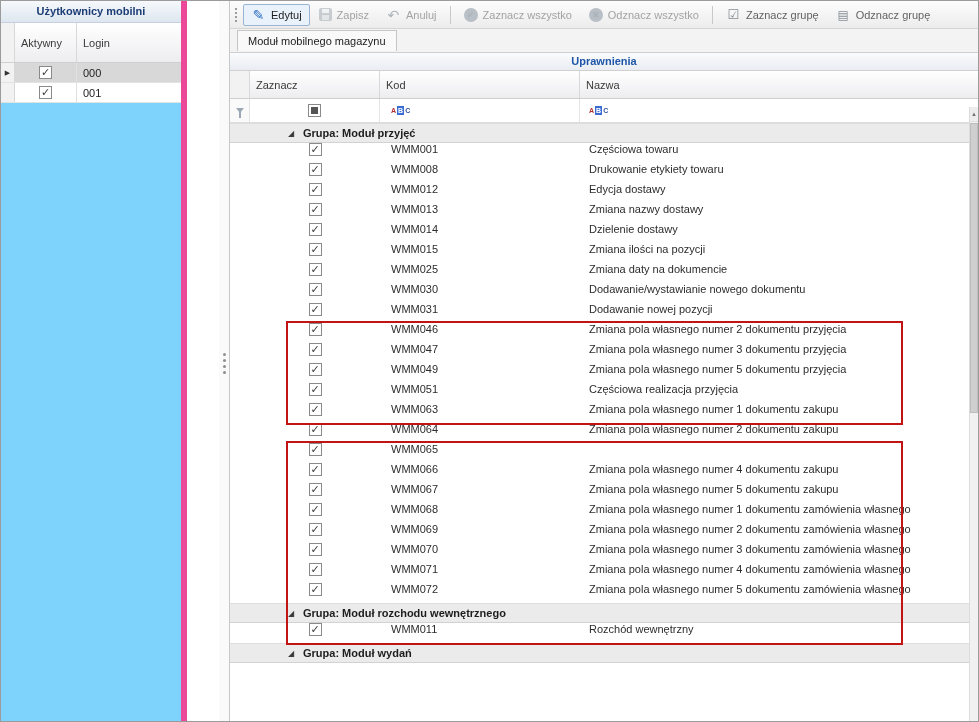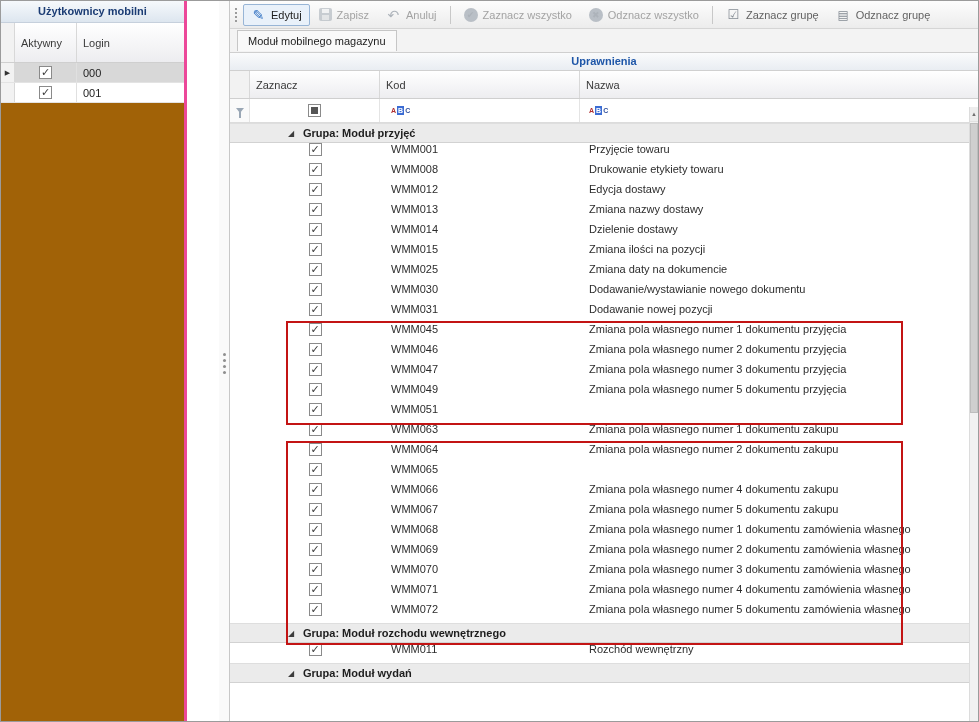"Użytkownicy mobilni" .left-panel { background: #a16207 -> #7dd3fc; border-right: 3px solid #ec4899 -> 6px solid #ec4899 }
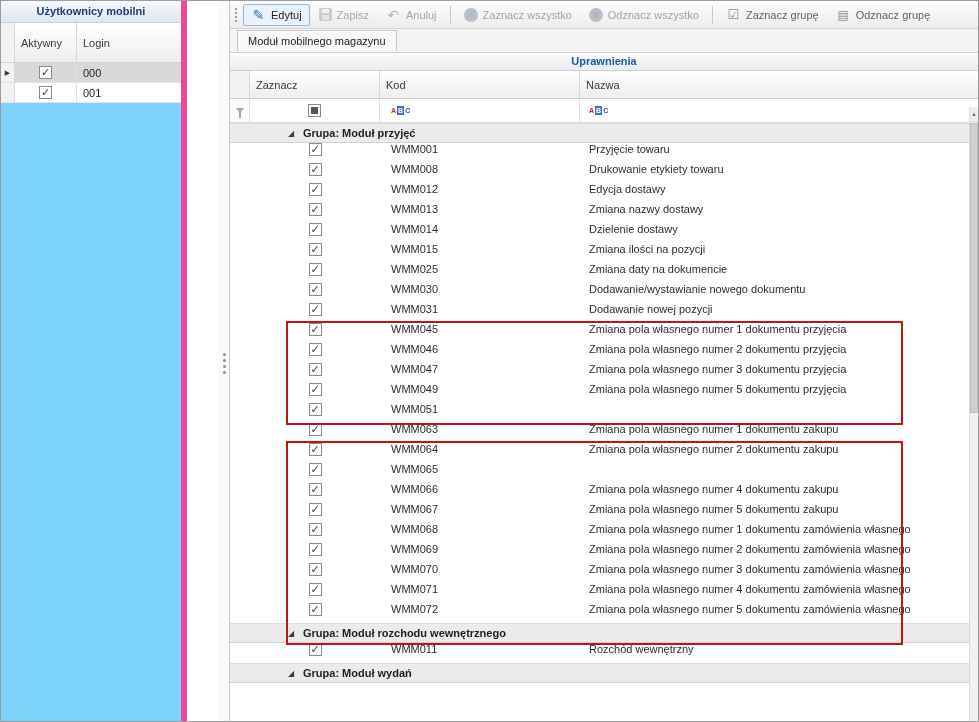"Przyjęcie towaru" div.c-nazwa { text: Przyjęcie -> Częściowa }
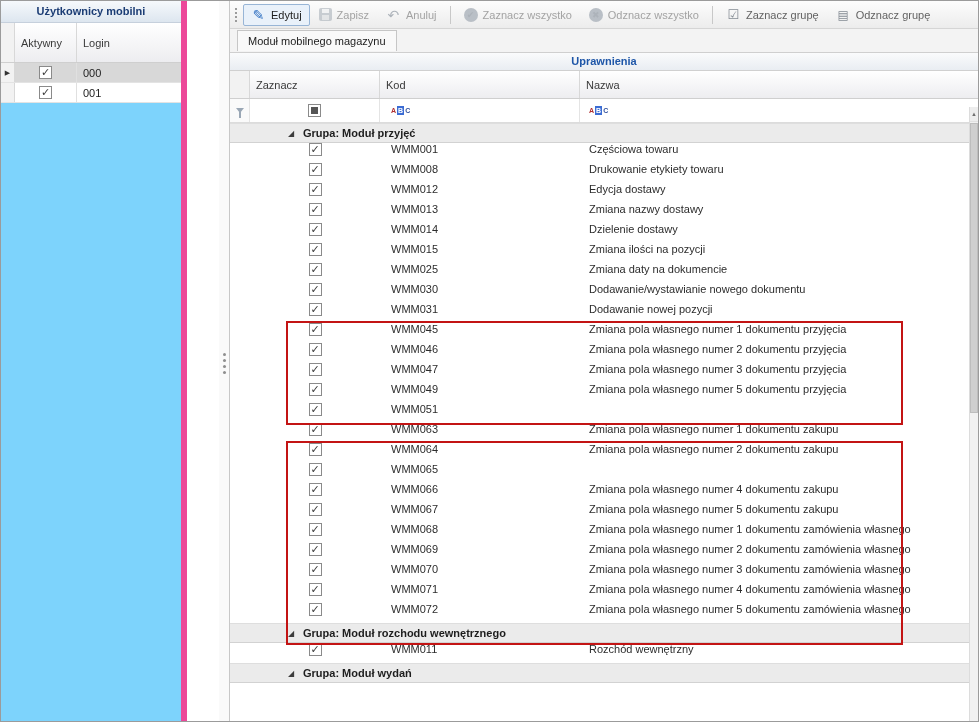"WMM045" div.perm-row { html: <div> <div></div> <div> <span></span> </div> <div>WMM045</div> <div>Zmiana pola własnego numer 1 dokumentu przyjęcia</div> </div> -> none }
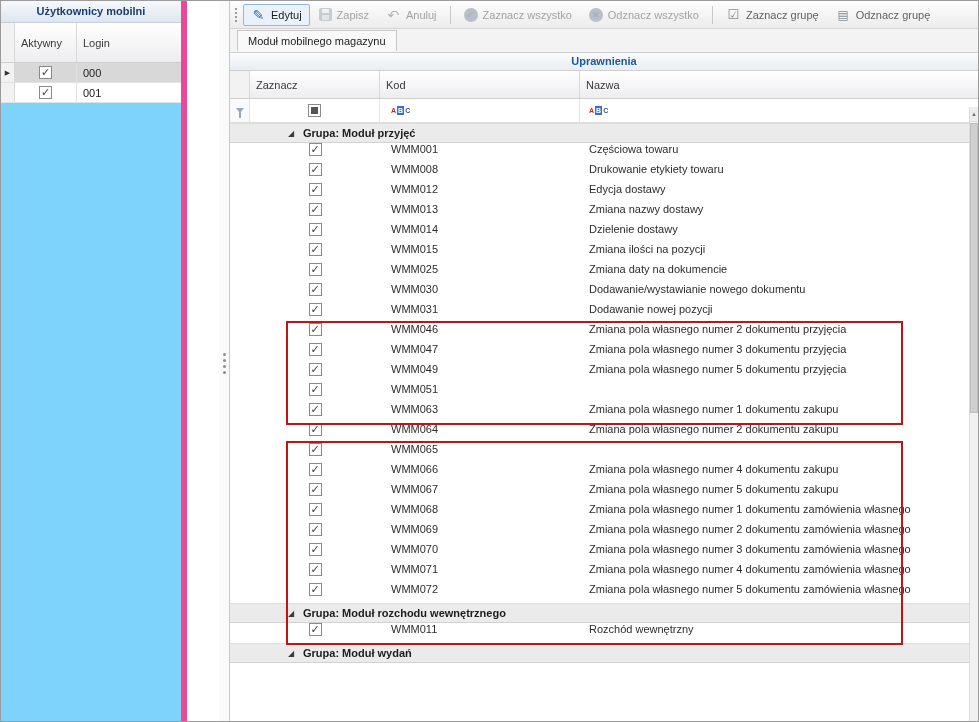"Częściowa realizacja przyjęcia" div.c-nazwa { html: none -> <div>Częściowa realizacja przyjęcia</div> }
